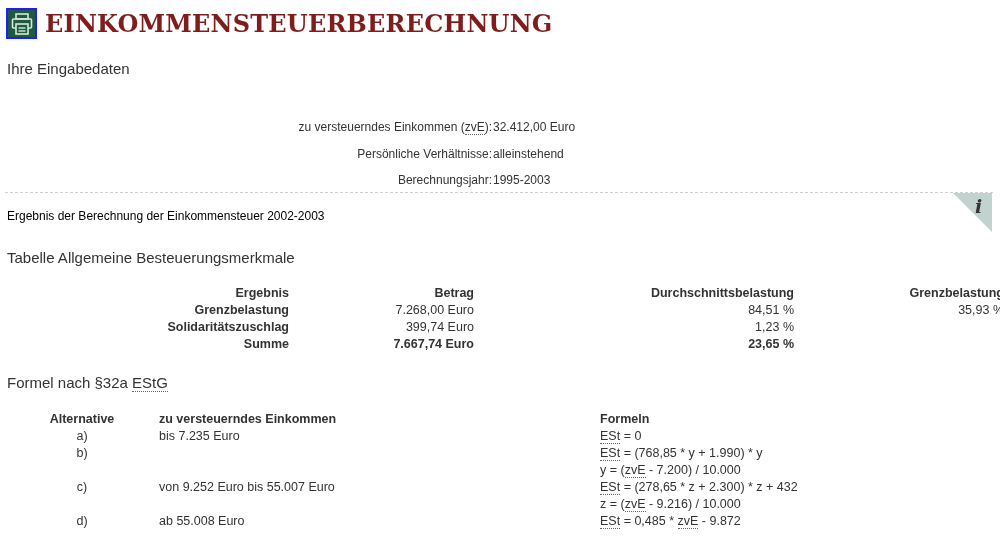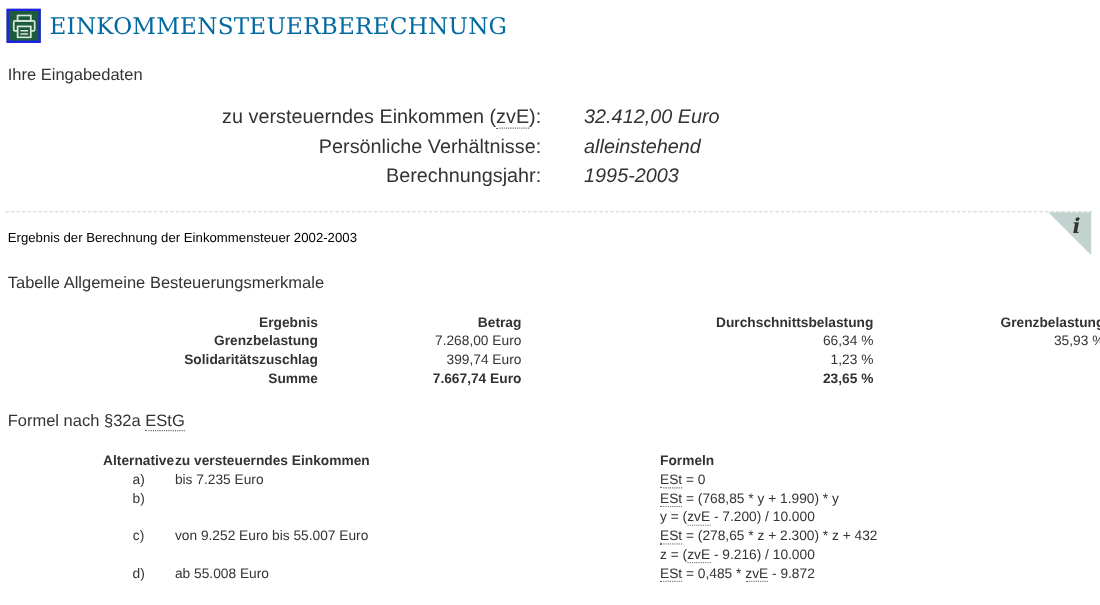"EINKOMMENSTEUERBERECHNUNG" .page-title { color: #0369a1 -> #7f1d1d; font-size: 21px -> 24px; font-weight: normal -> bold }
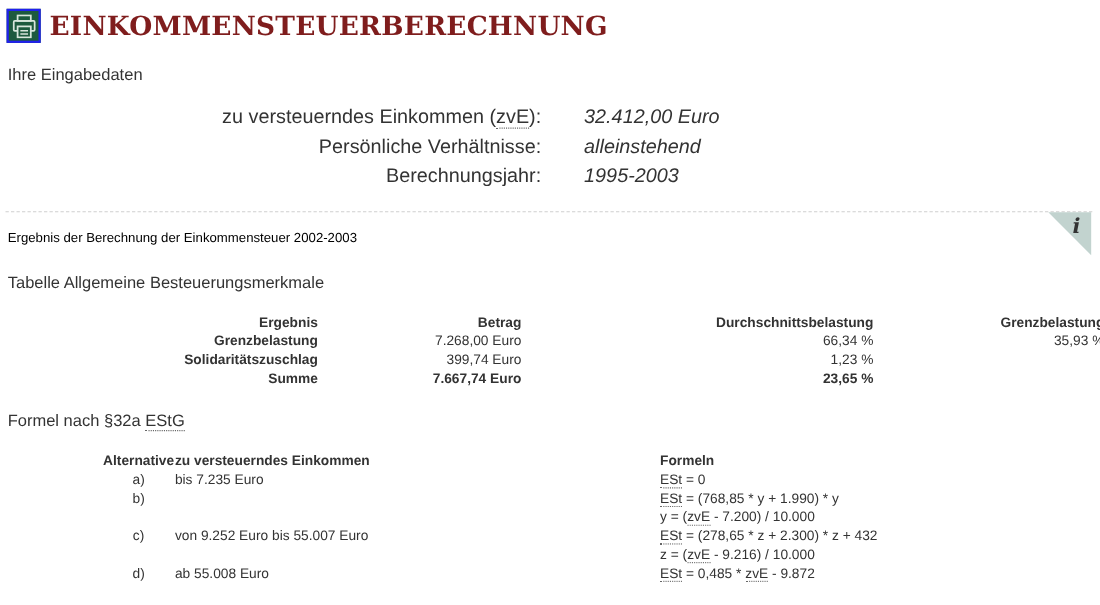"zu versteuerndes Einkommen (zvE):" .input-row { font-size: 18px -> 12px; margin-top: none -> 24px }
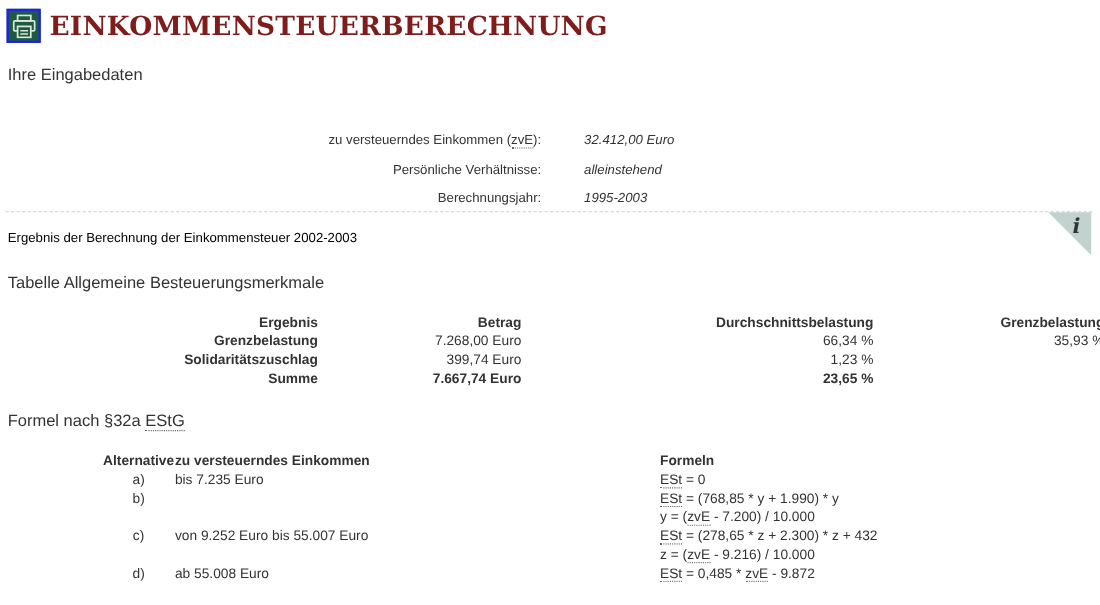"32.412,00 Euro" .input-row .val { font-style: italic -> none; left: 531px -> 493px }
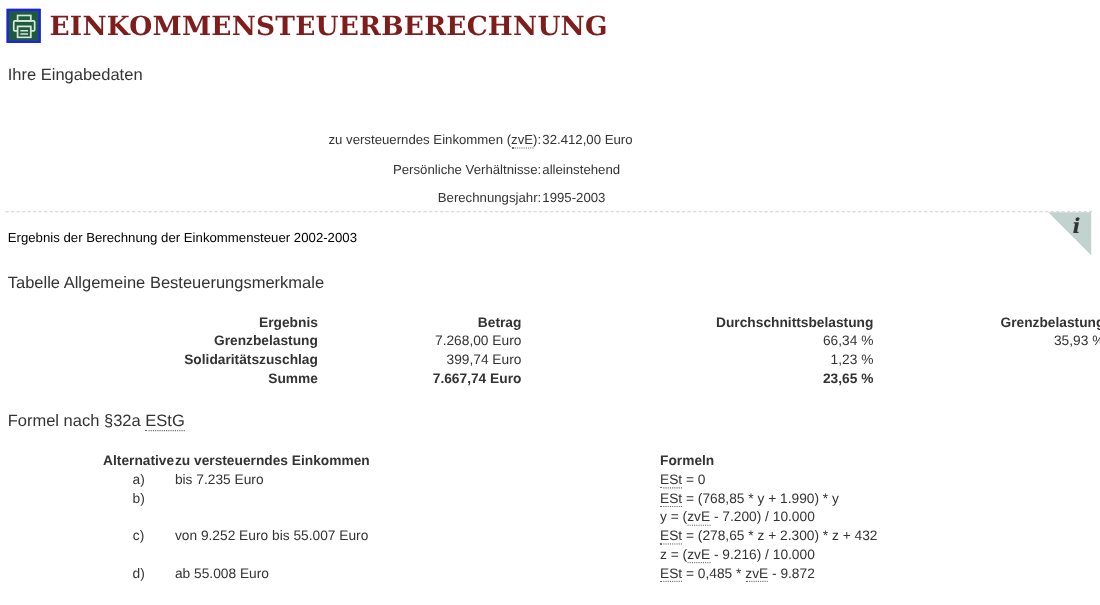"66,34 %" span.c { text: 66,34 -> 84,51 }
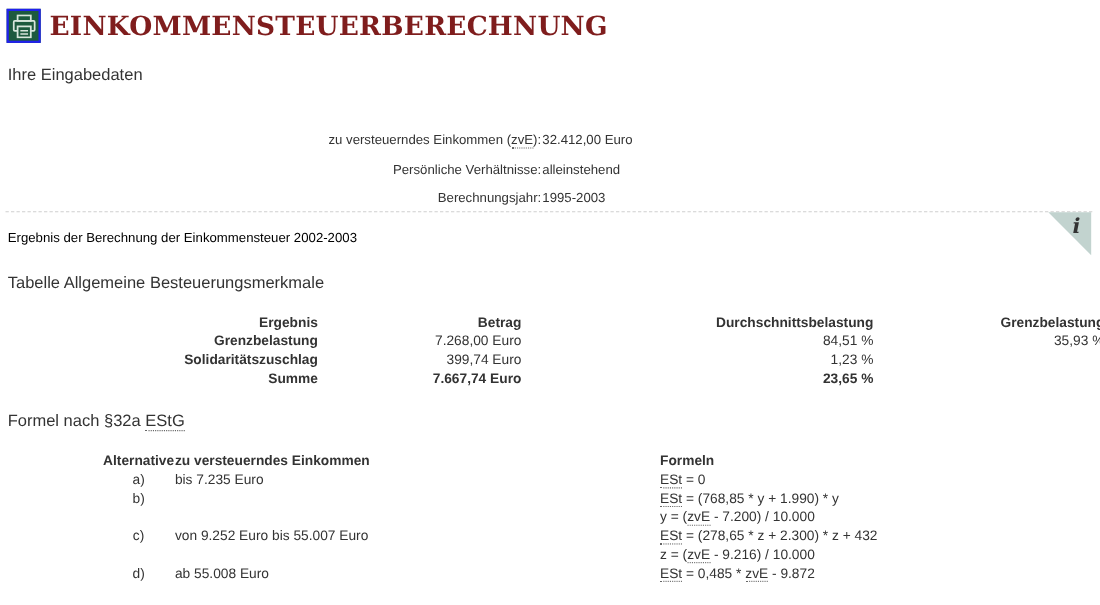"Alternative" .t2 .alt { margin-left: 44px -> none }
